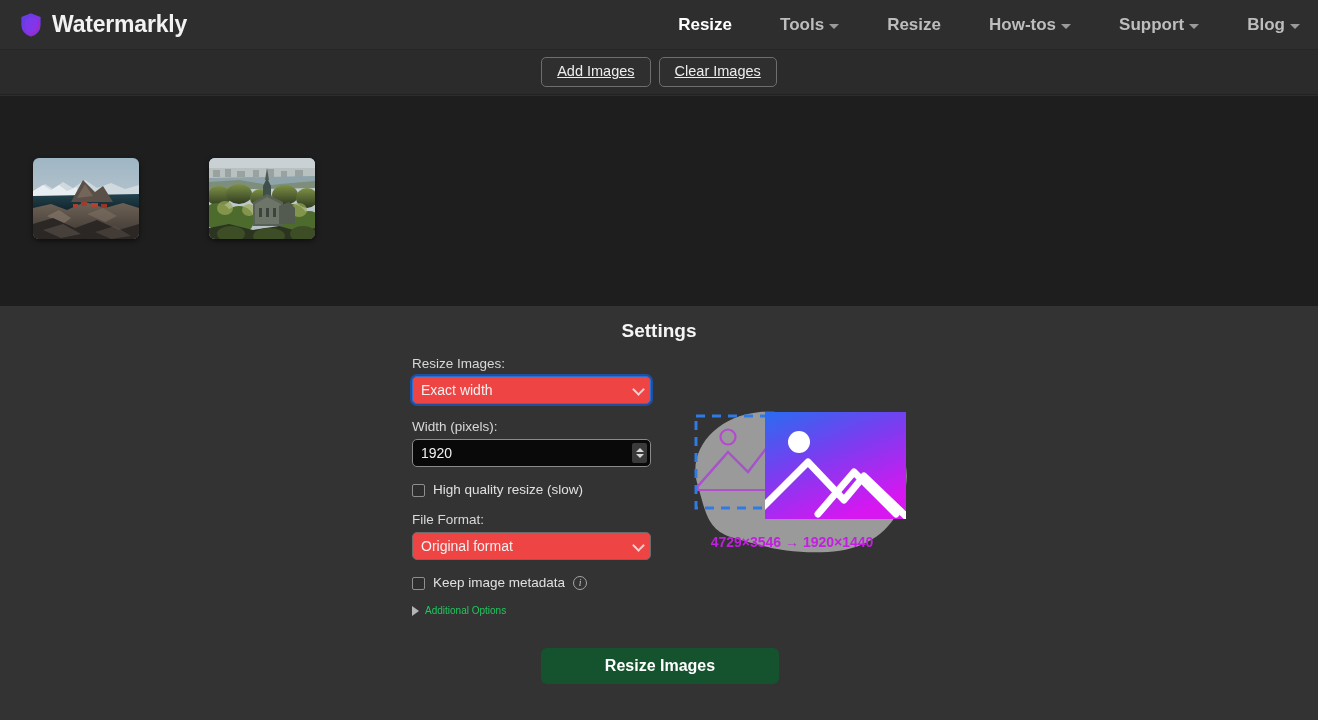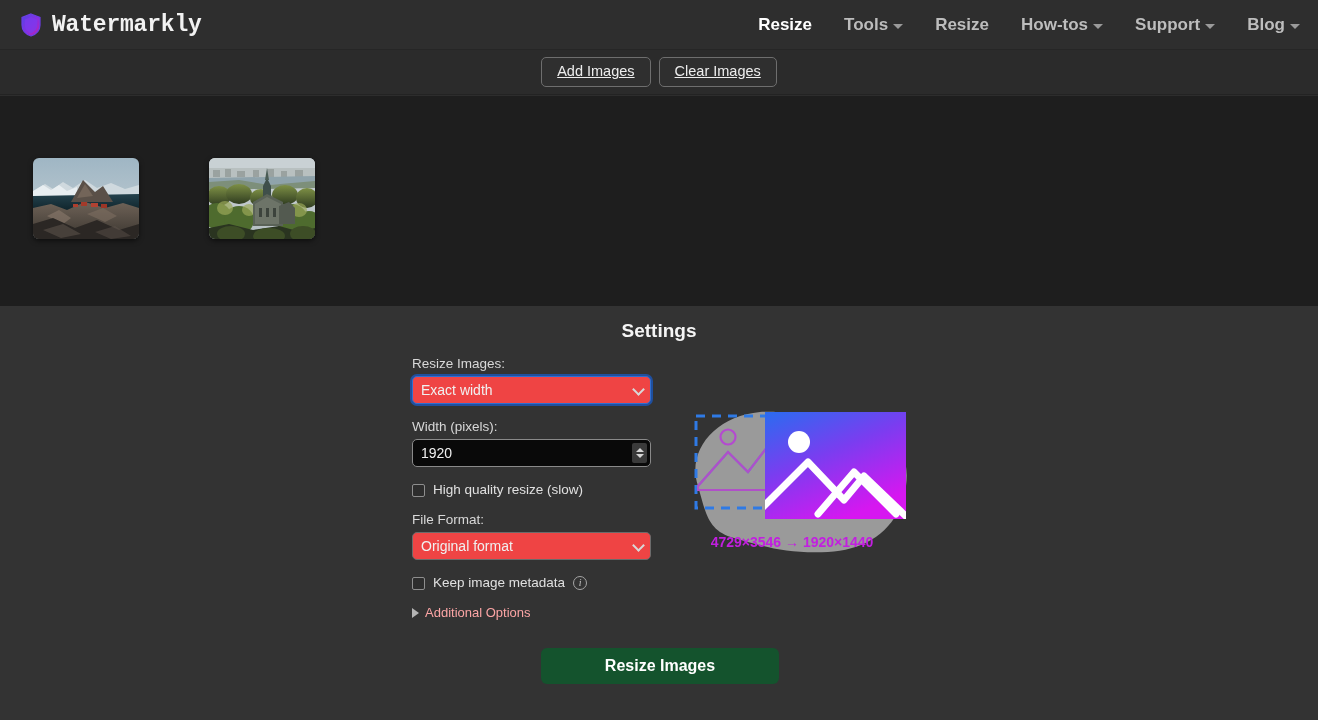"Watermarkly" .brand { font-family: Liberation Mono, monospace -> none }
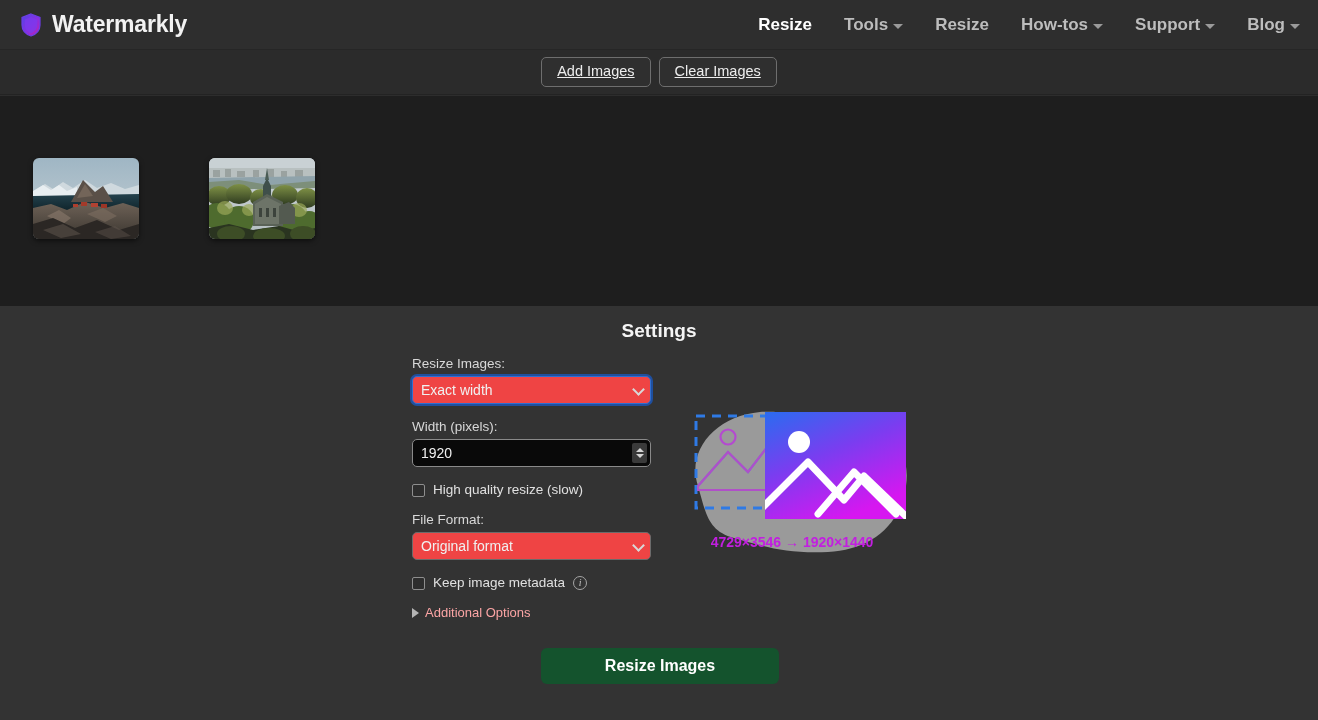"Resize" .nav { gap: none -> 16px }
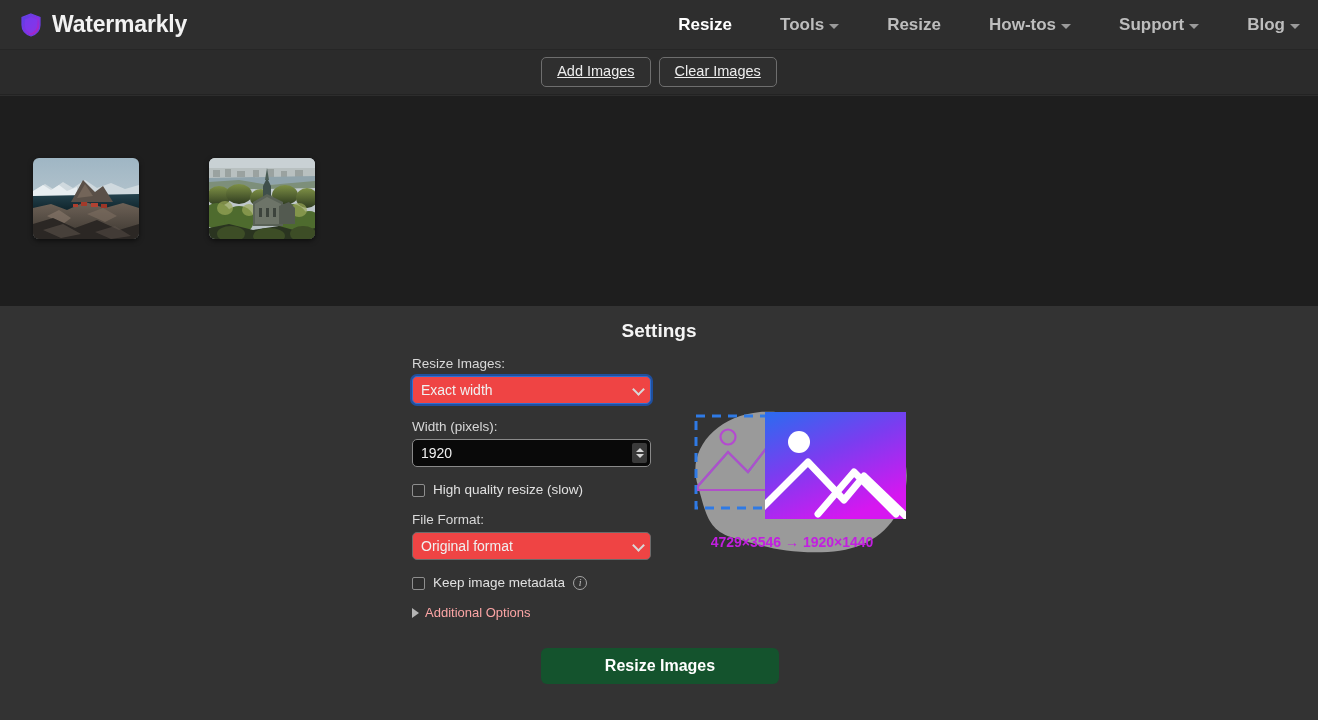"Additional Options" .addl-label { color: #fca5a5 -> #22c55e; font-size: 13px -> 10px }
